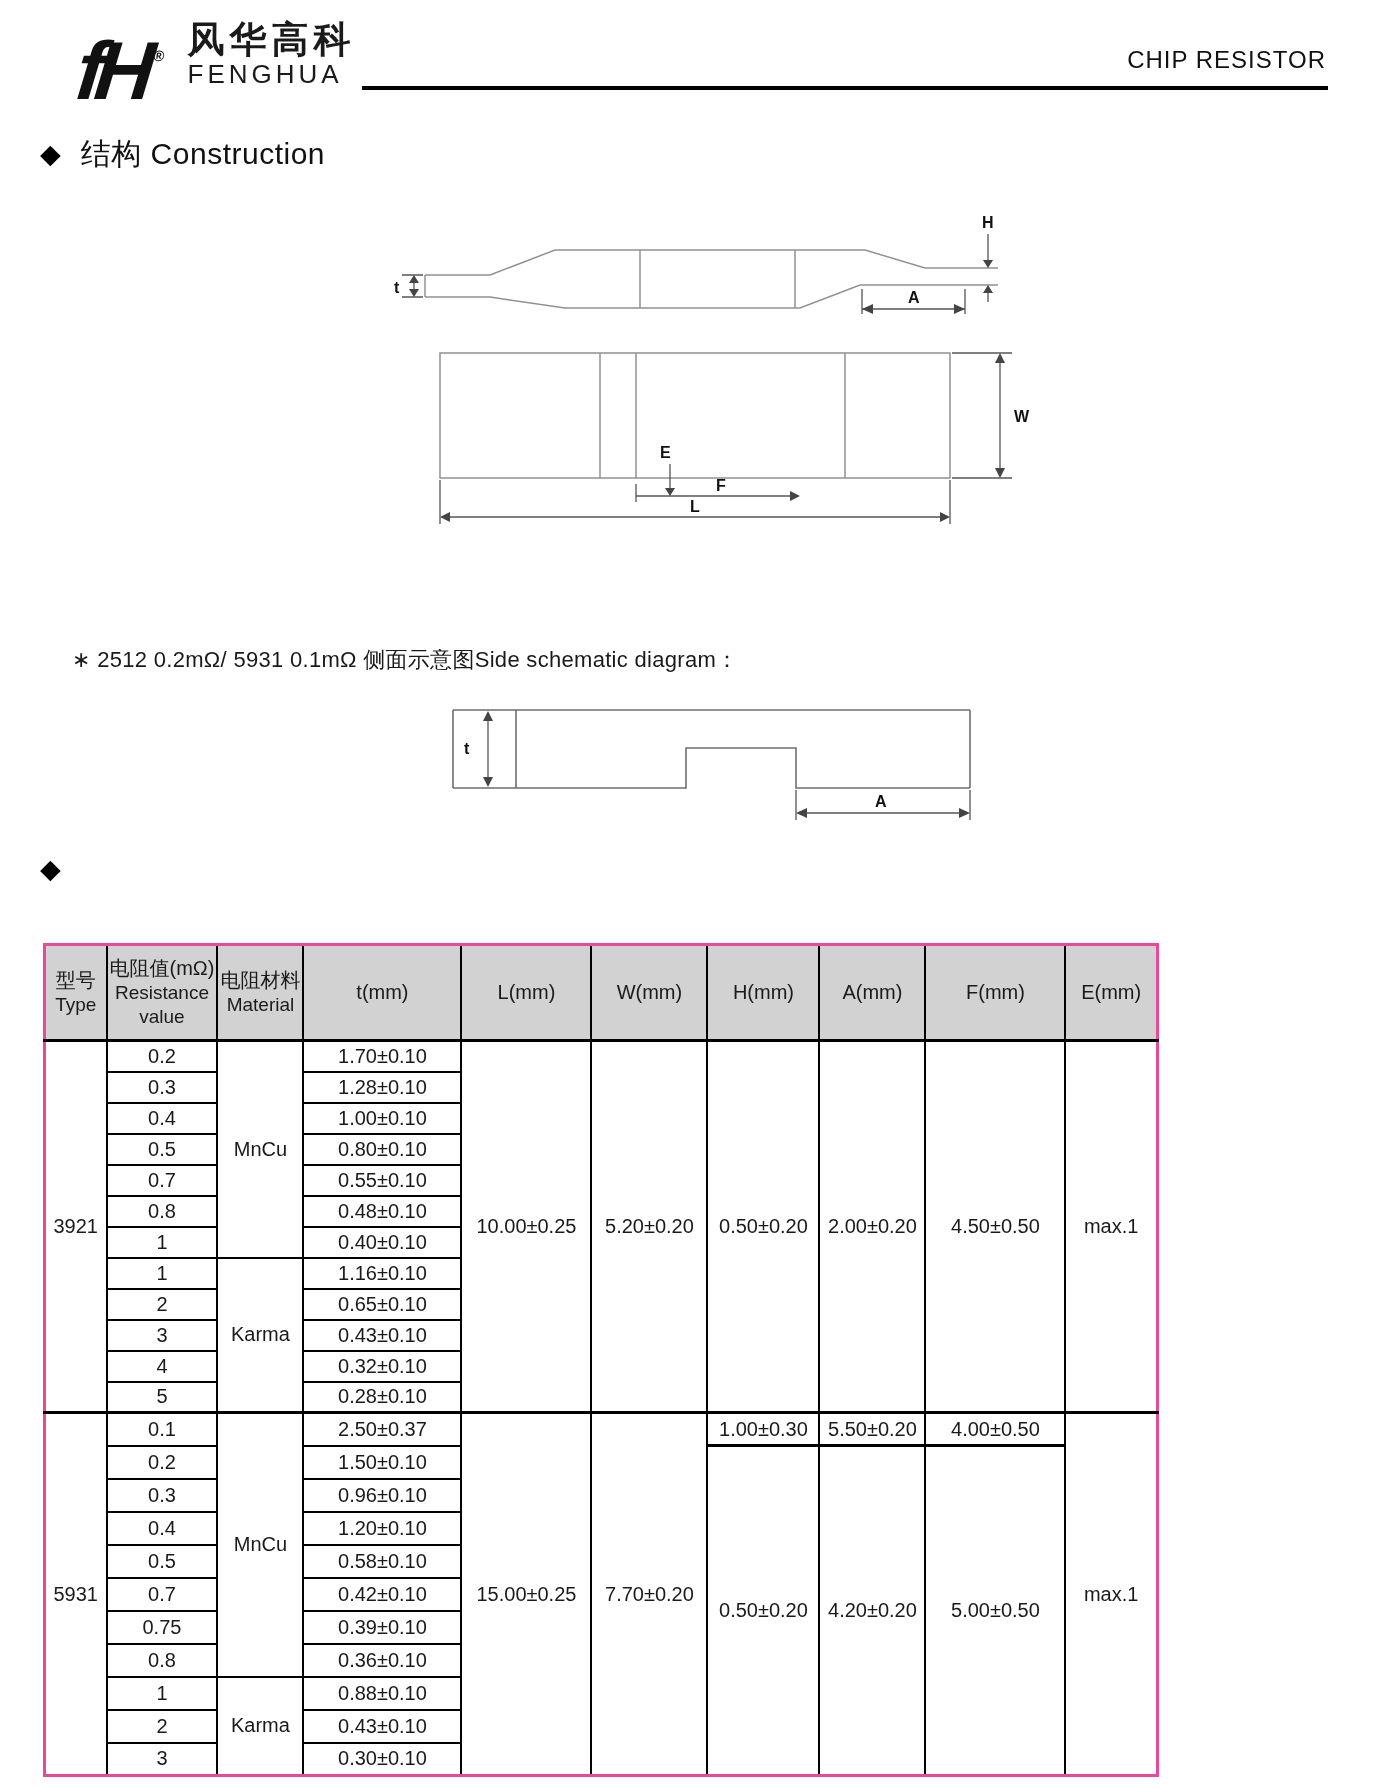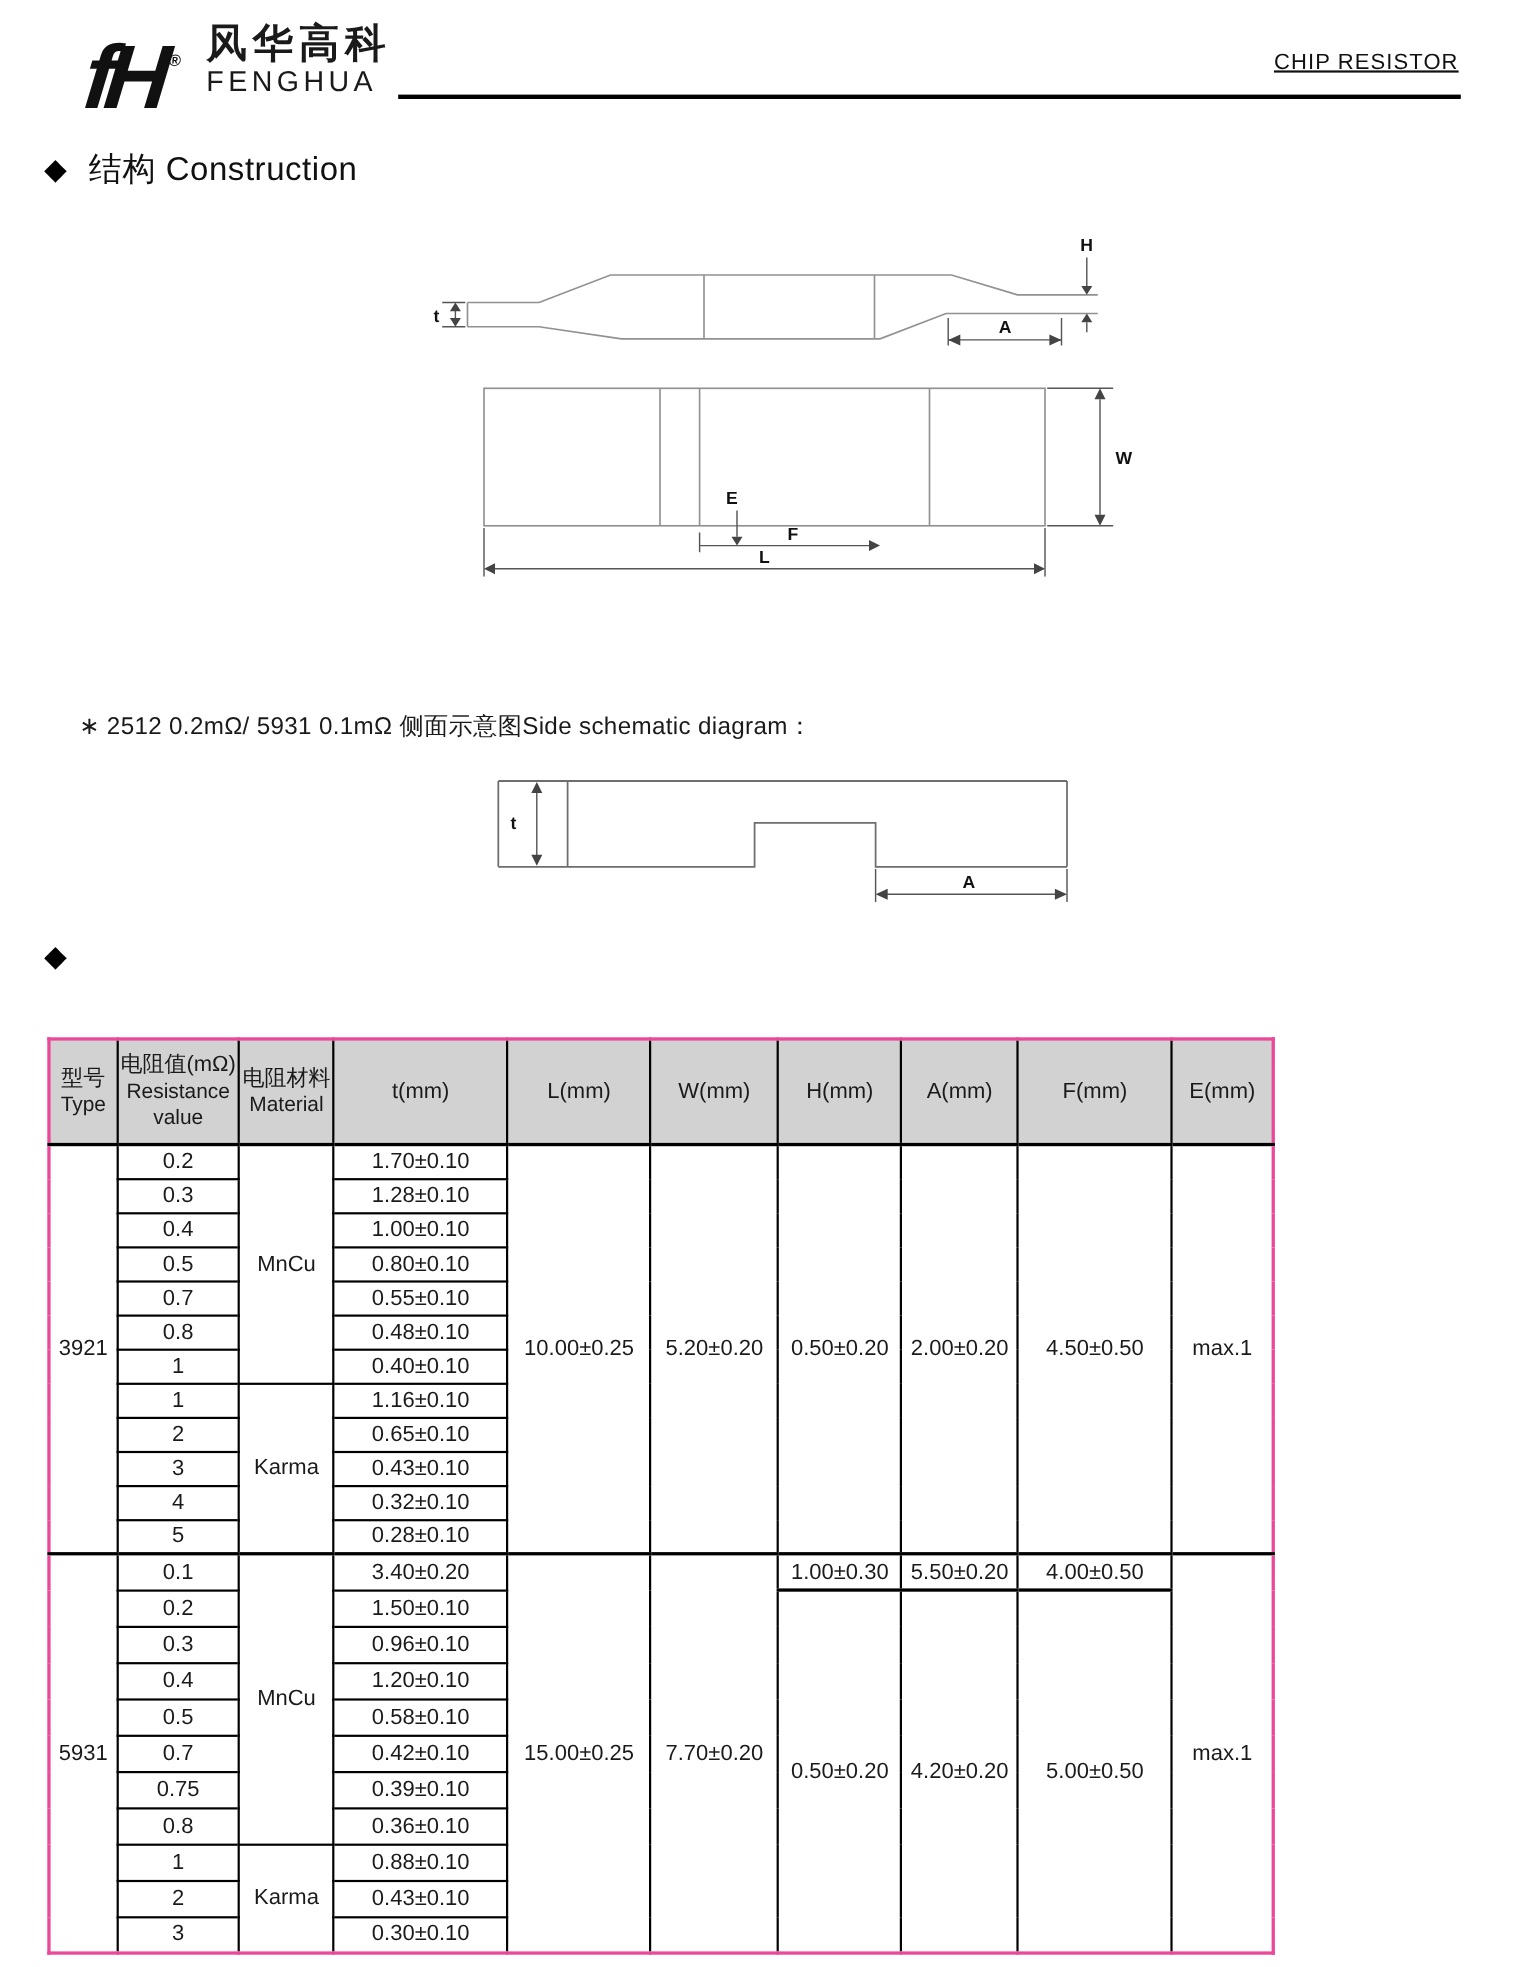"CHIP RESISTOR" .doc-title { font-size: 20px -> 24px; text-decoration: underline -> none }
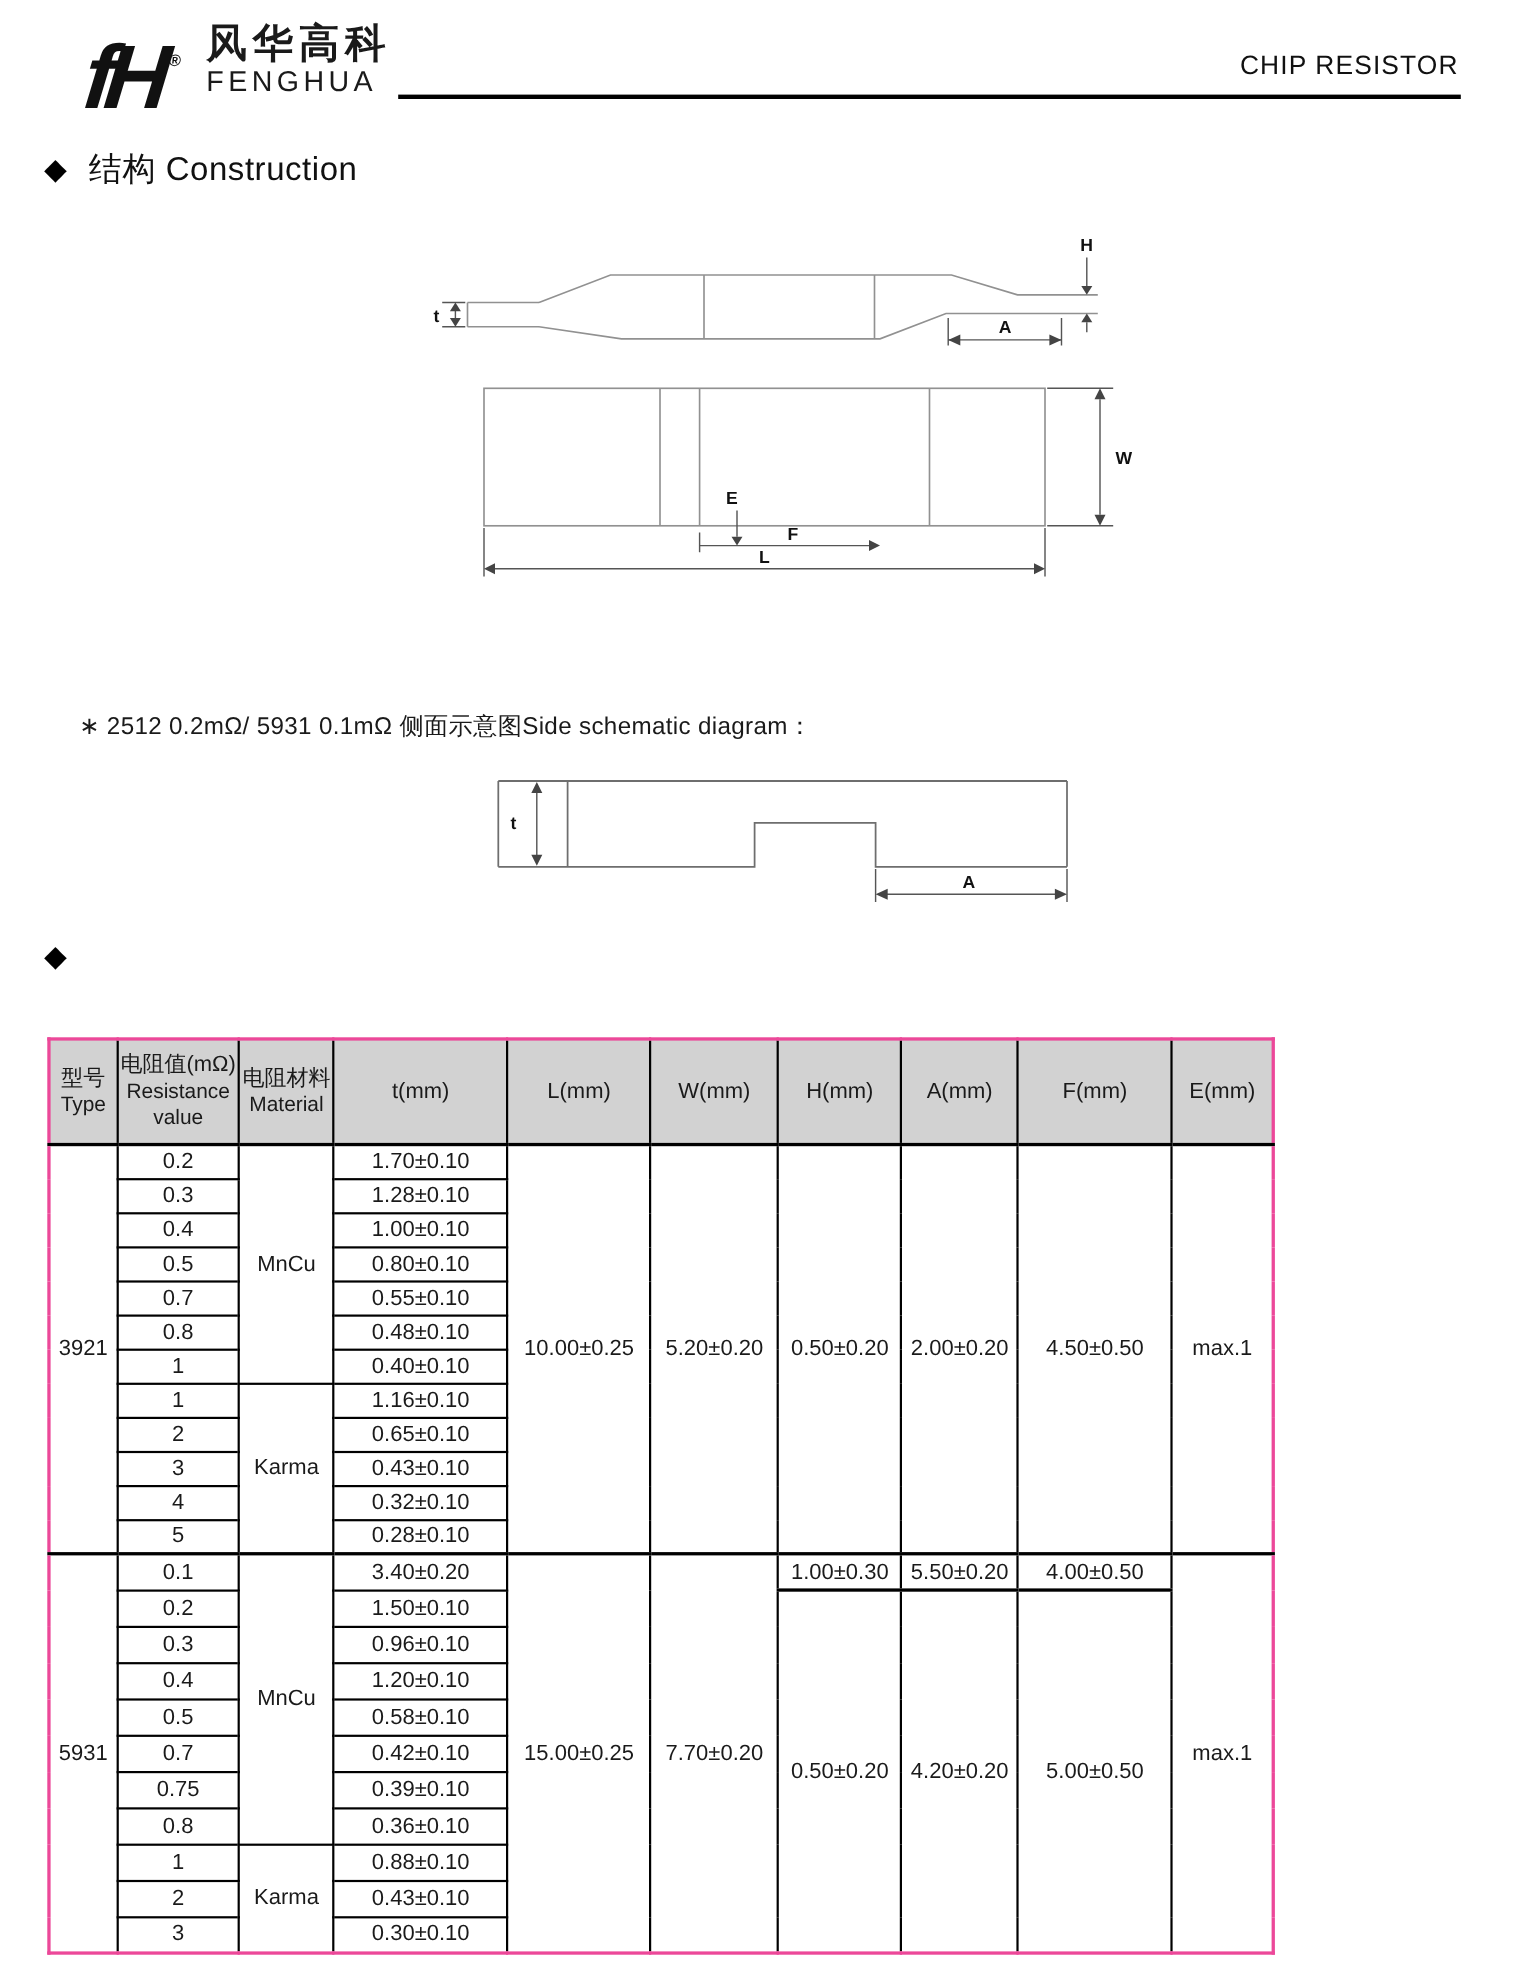"3.40±0.20" td { text: 3.40±0.20 -> 2.50±0.37 }
